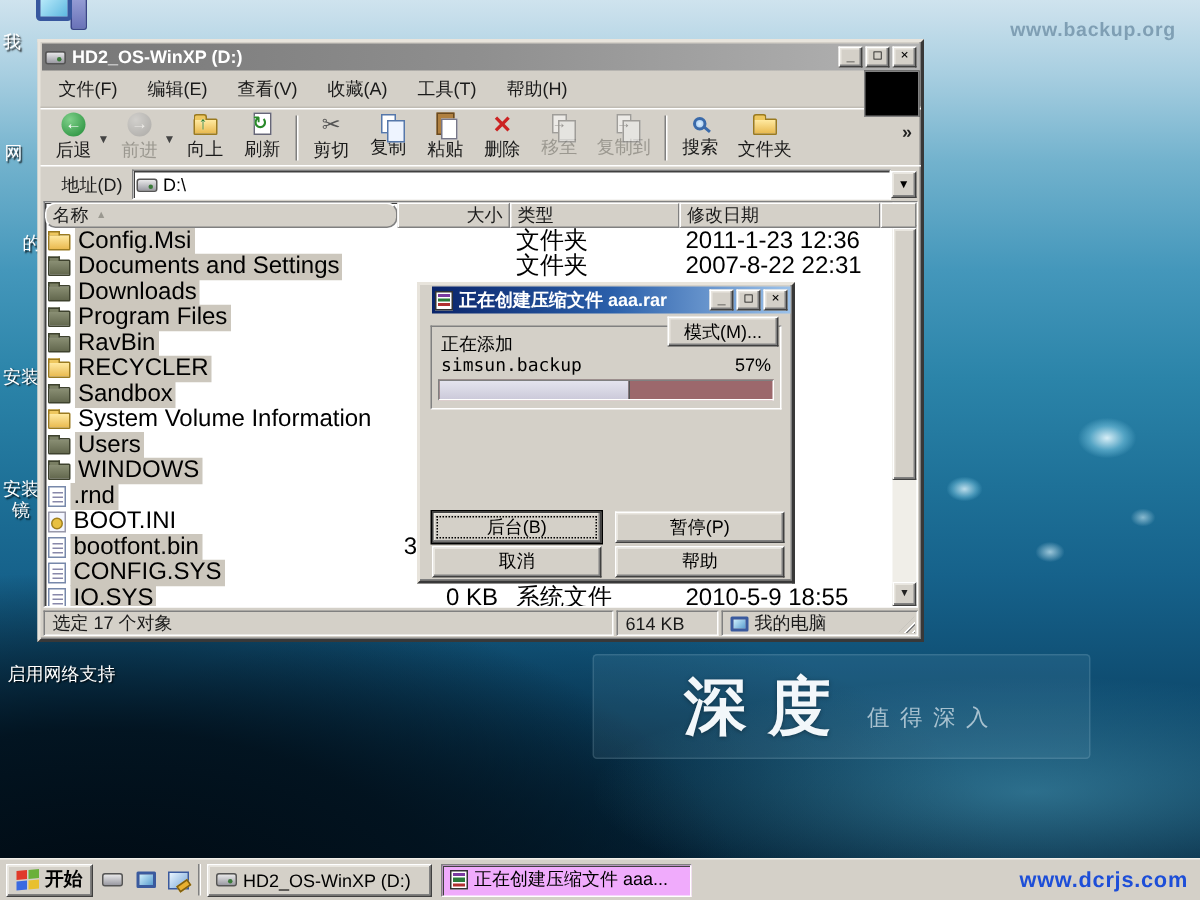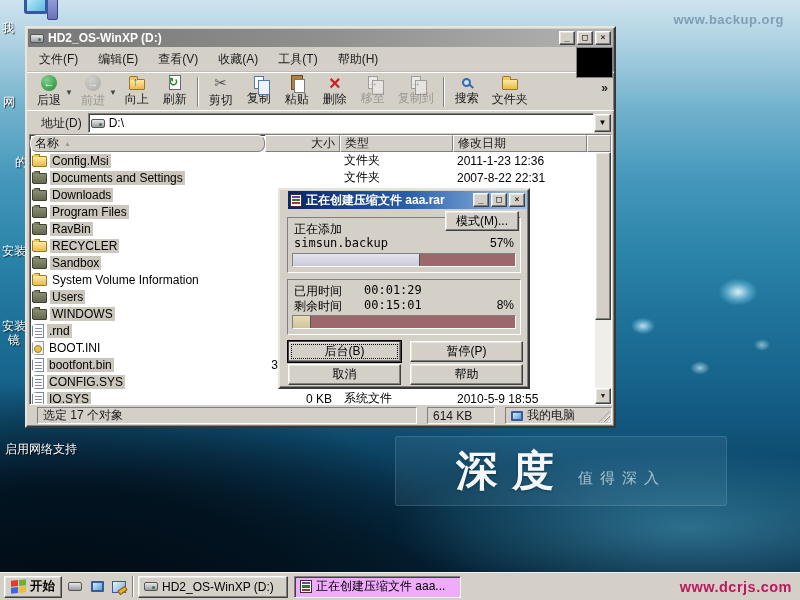"Config.Msi" .frow .cell { font-size: 12px -> 16px }
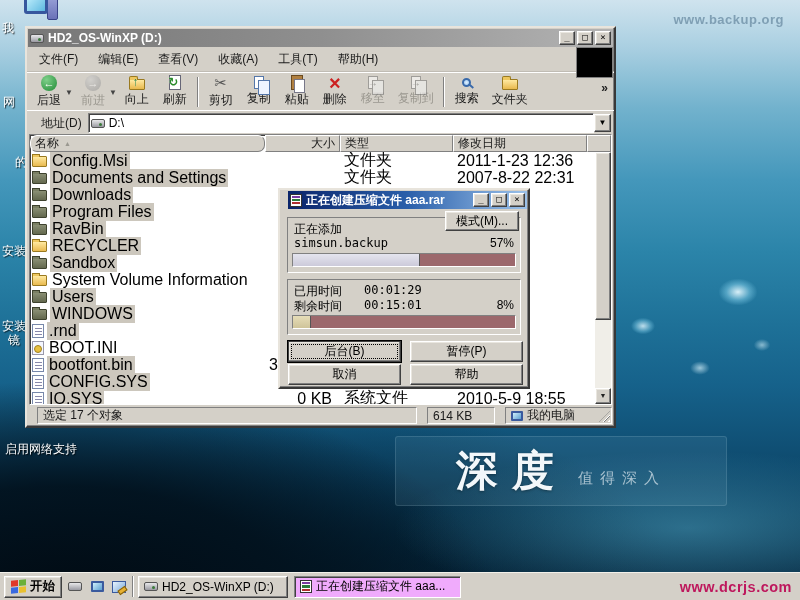"已用时间" div.rar-group { html: <div> <span>已用时间</span> <span>00:01:29</span> <span>剩余时间</span> <span>00:15:01</span> <span>8%</span> <div> <div></div> </div> </div> -> none }
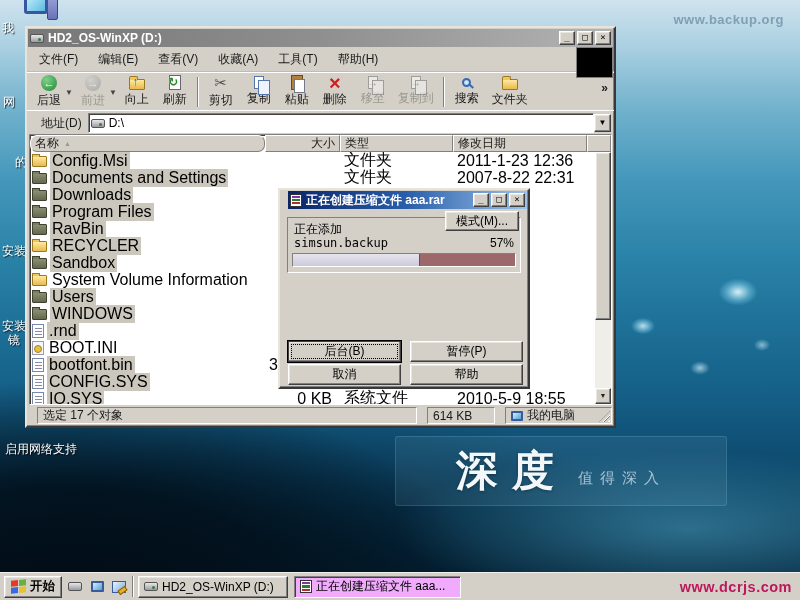"选定 17 个对象" .bevel-in-lite { margin-left: 8px -> none }
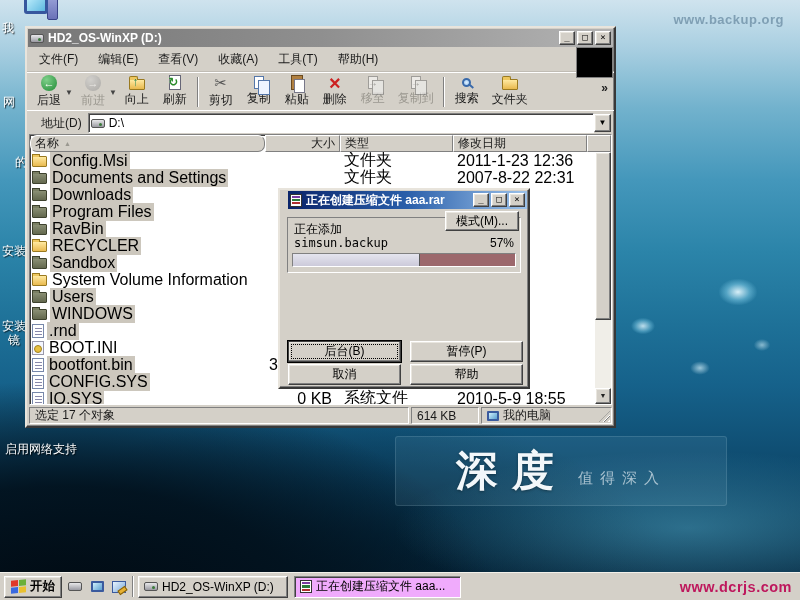"www.dcrjs.com" #dcrjs-url { color: #be185d -> #1d4ed8 }
